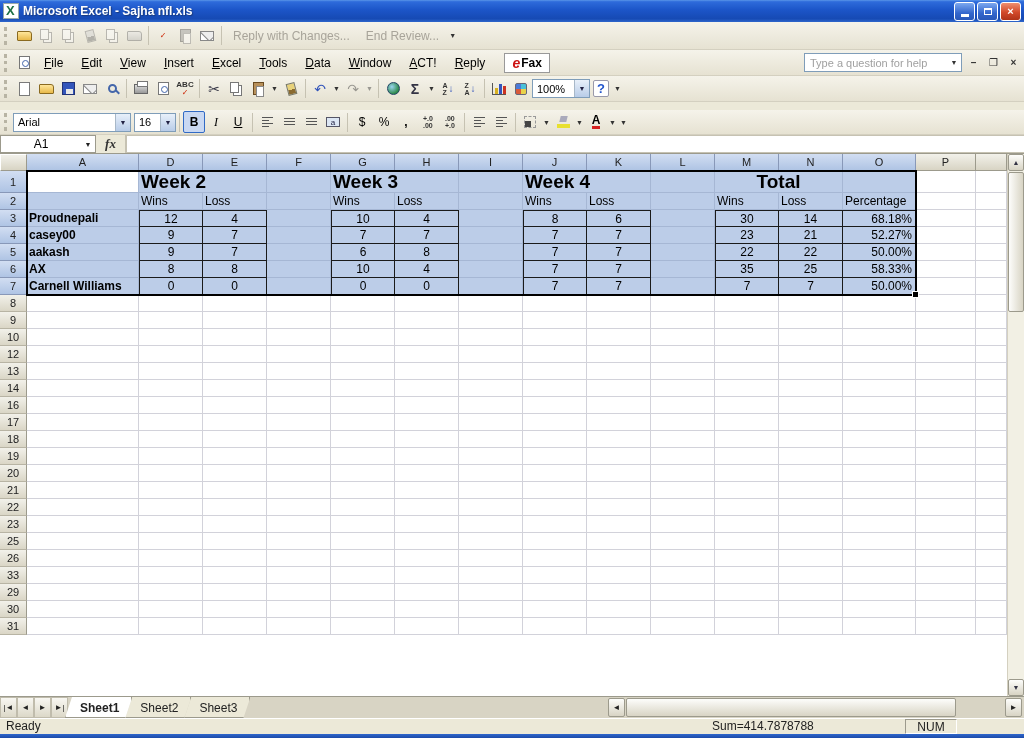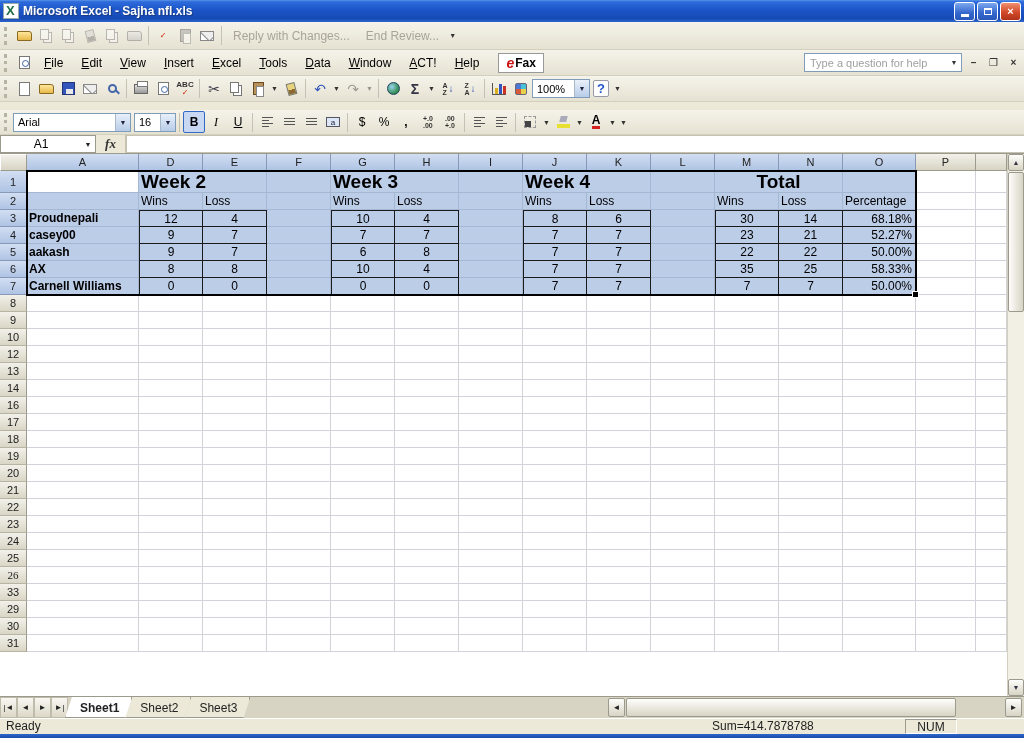"Help" div.menu-item { text: Help -> Reply }
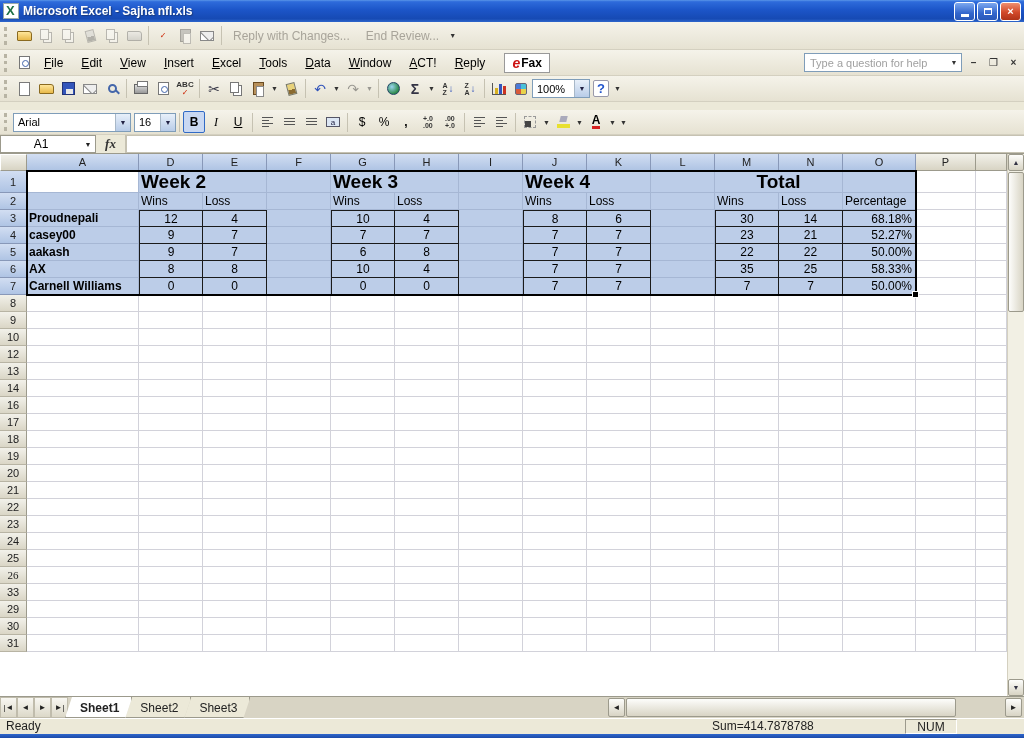"24" div.row { html: <div> <div>24</div> <div></div> <div></div> <div></div> <div></div> <div></div> <div></div> <div></div> <div></div> <div></div> <div></div> <div></div> <div></div> <div></div> <div></div> <div></div> </div> -> none }
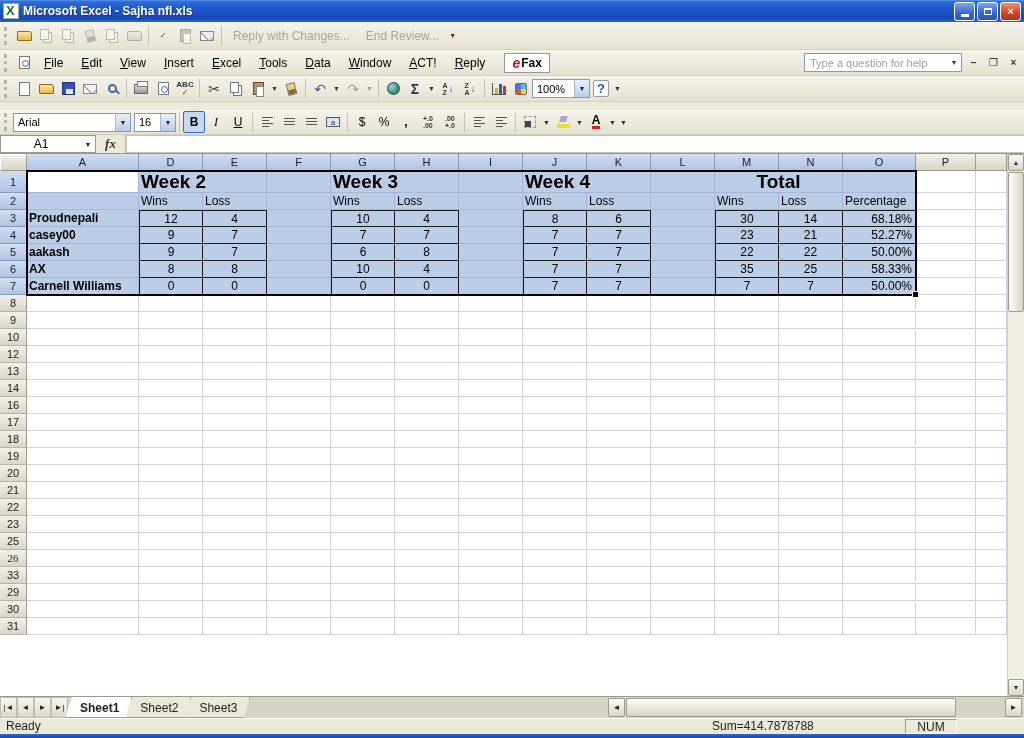"26" div.rowhdr { font-family: Liberation Serif, serif -> none }
